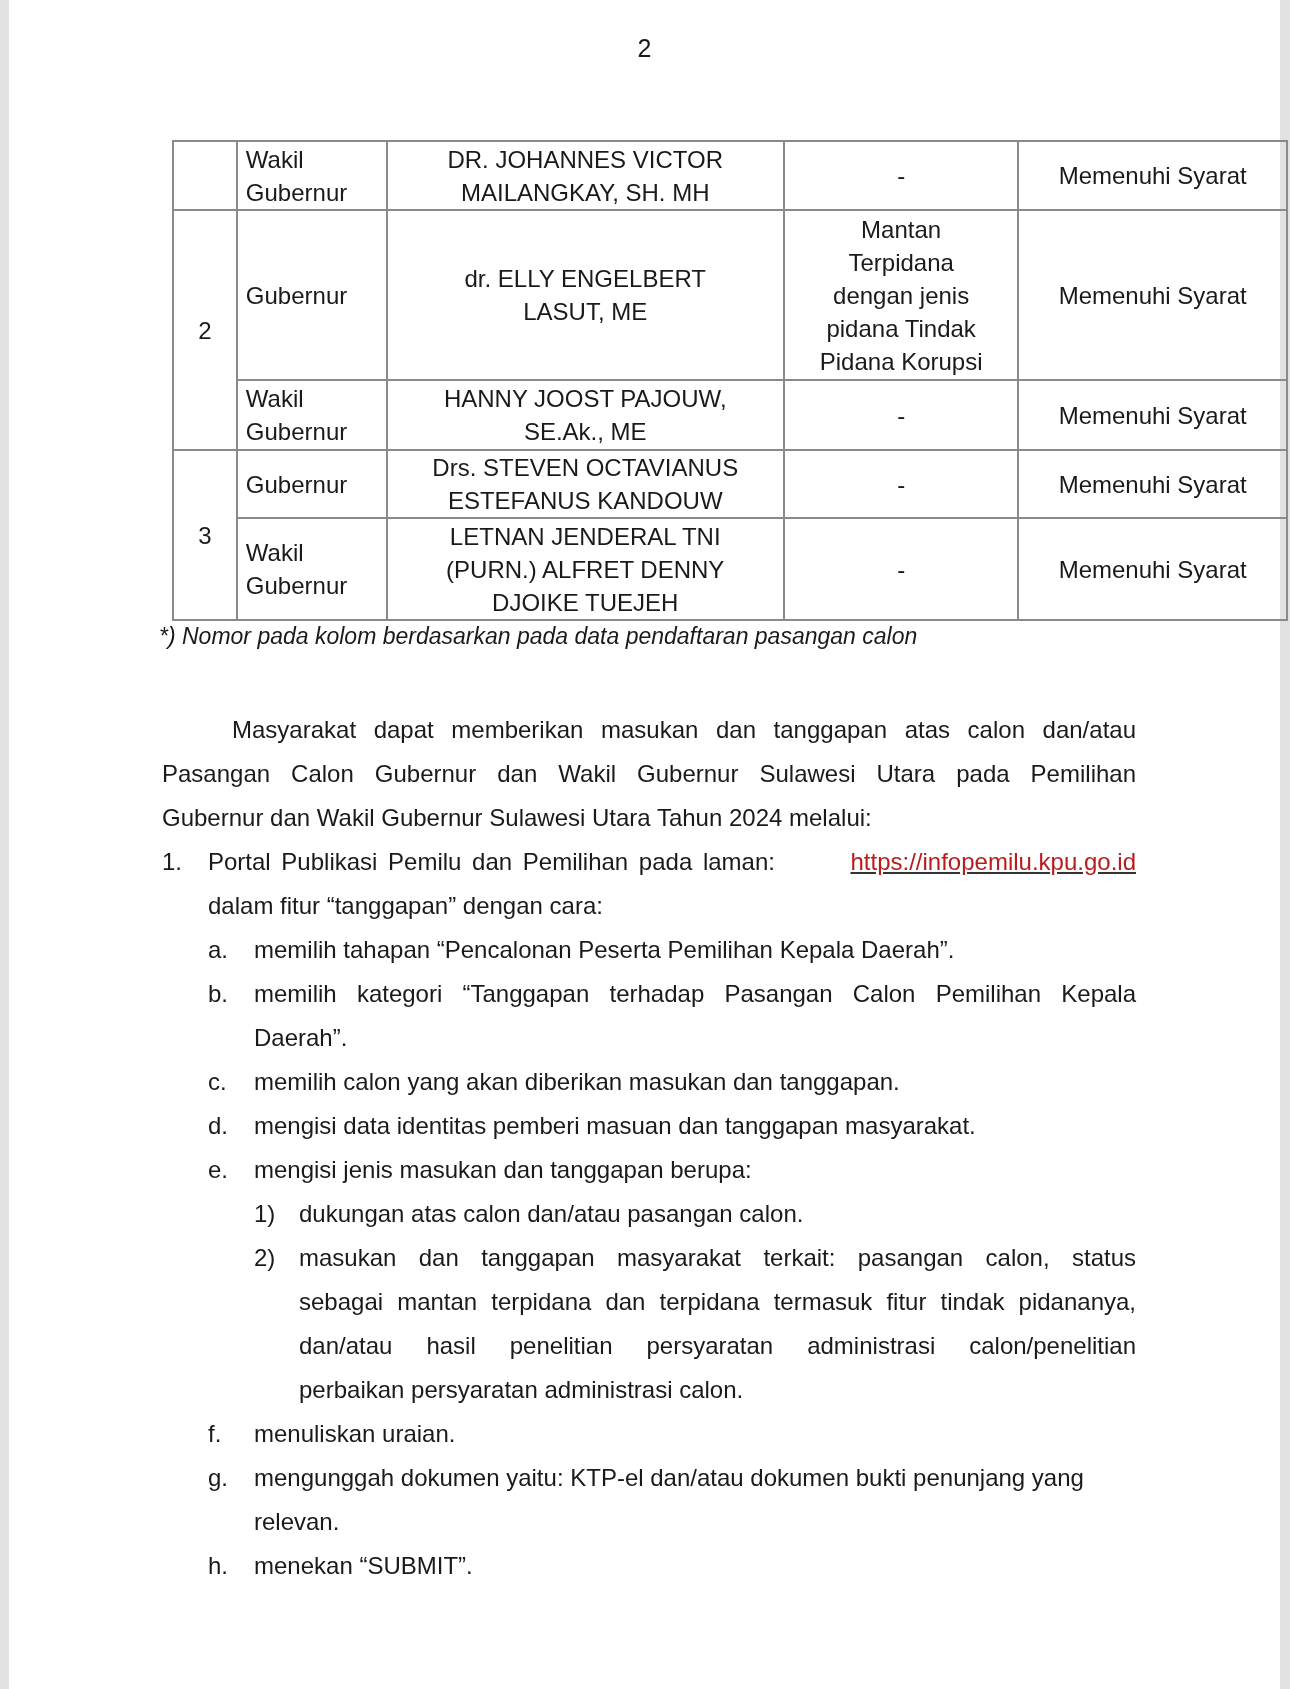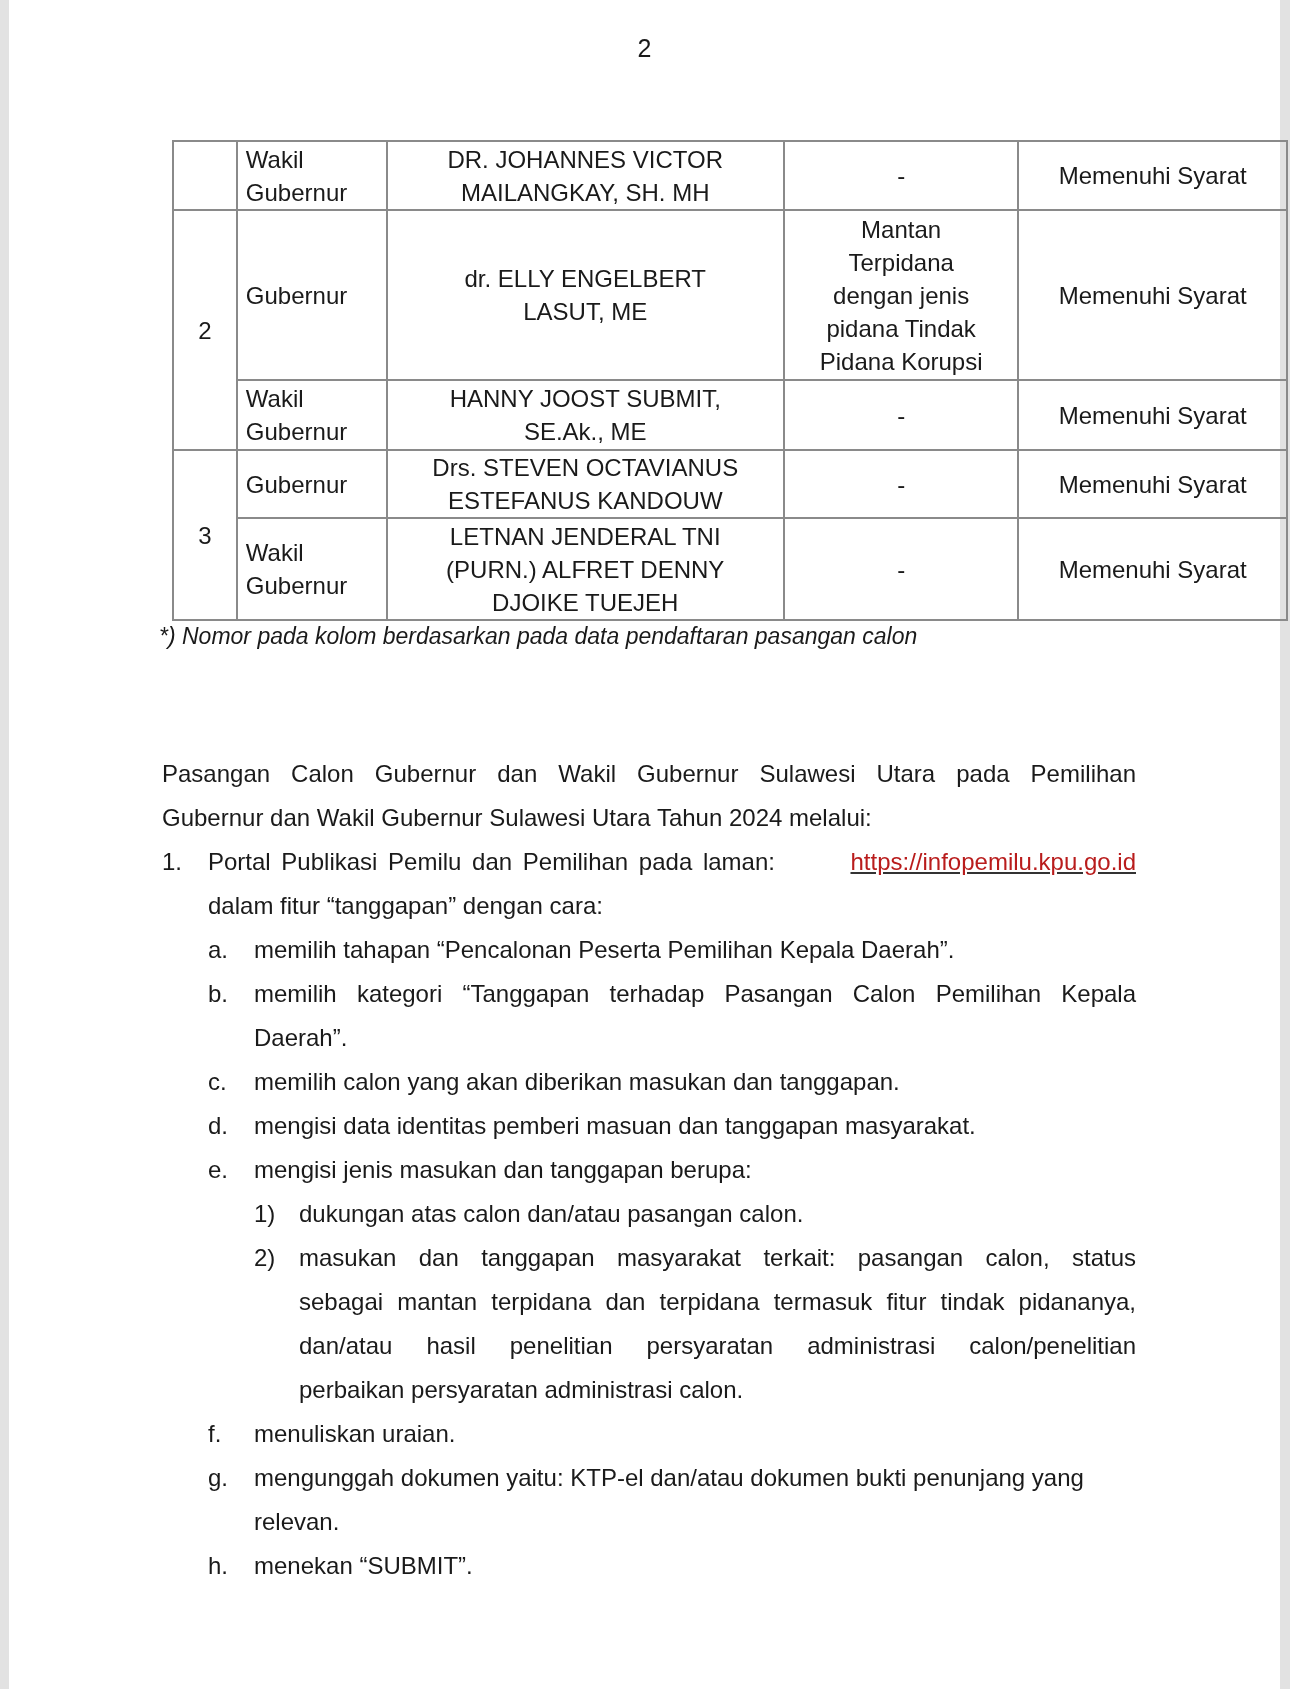"HANNY JOOST SUBMIT," div { text: SUBMIT -> PAJOUW }
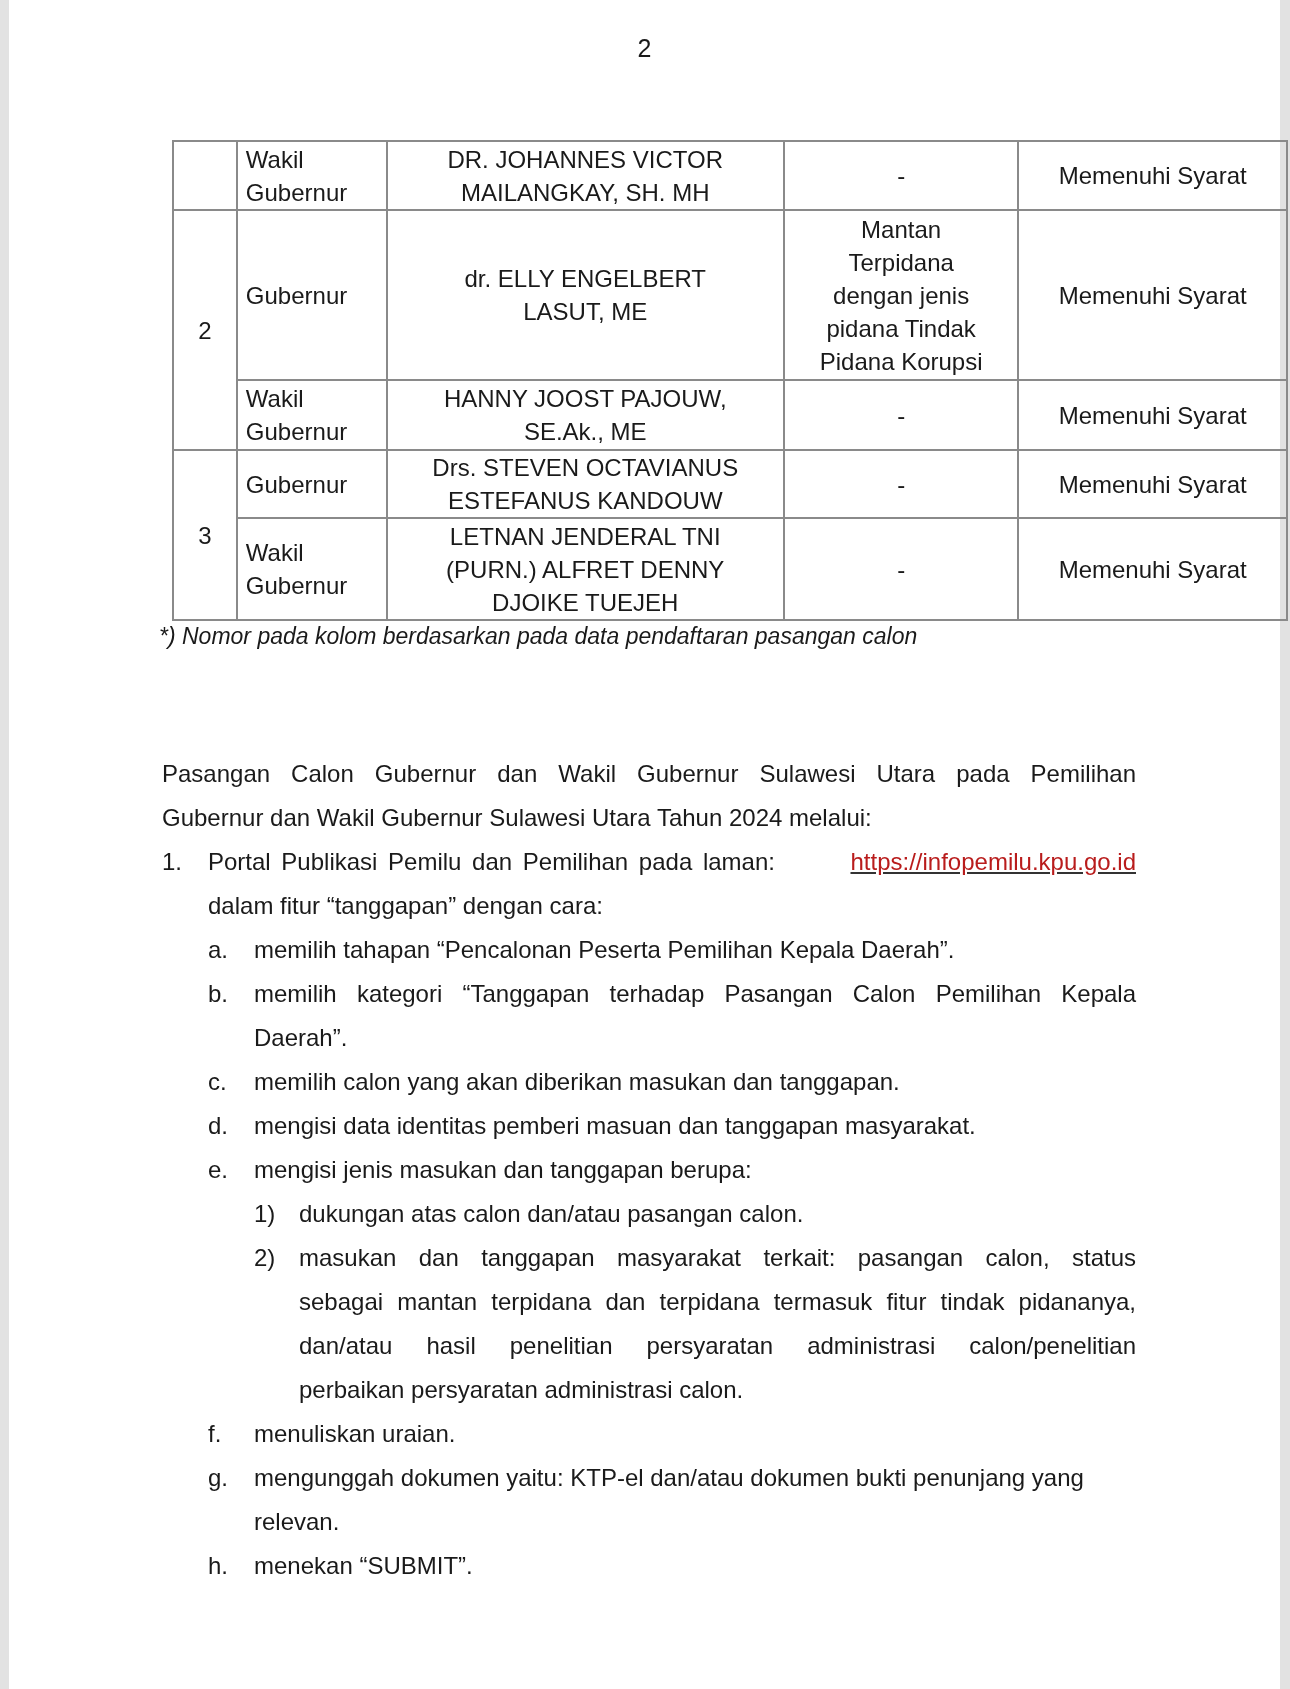"Masyarakat dapat memberikan masukan dan" div.txt { html: none -> <div>Masyarakat dapat memberikan masukan dan tanggapan atas calon dan/atau</div> }
